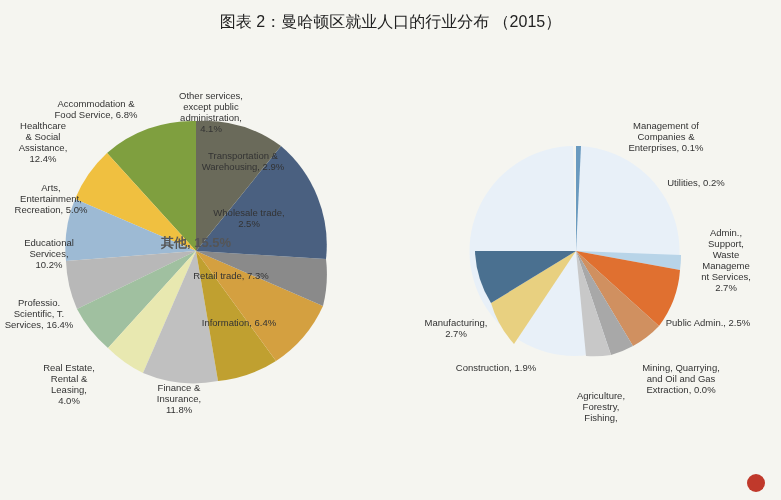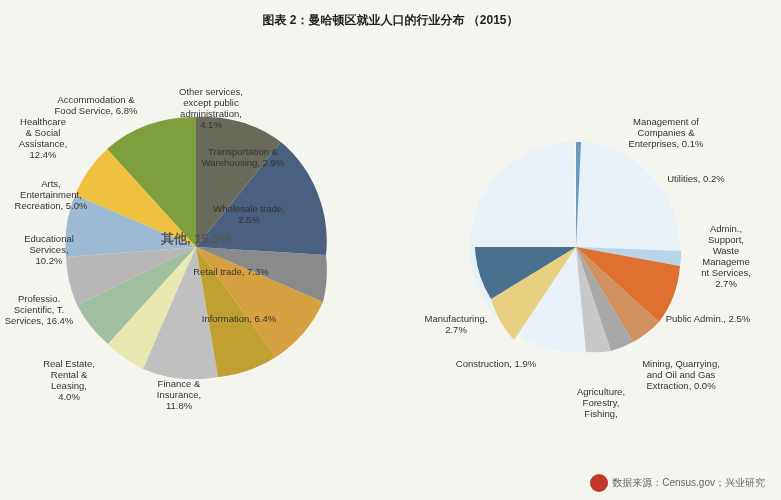"图表 2：曼哈顿区就业人口的行业分布 （2015）" .chart-title { font-size: 12px -> 16px; font-weight: bold -> normal }
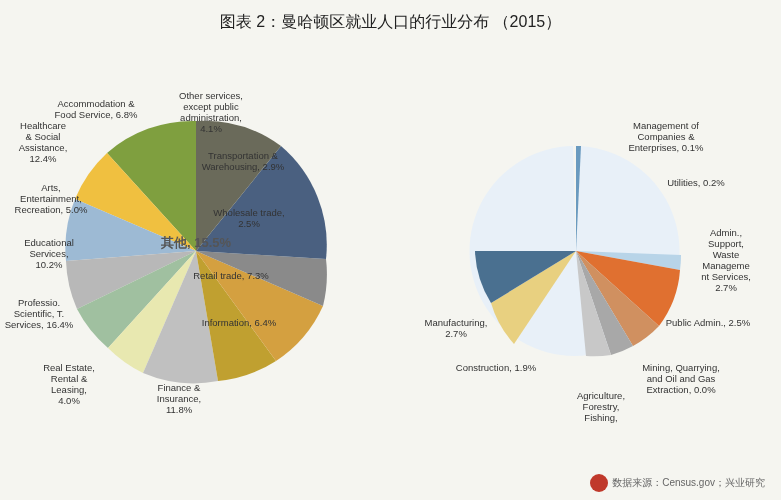"数据来源：Census.gov；兴业研究" span { html: <span>数据来源：Census.gov；兴业研究</span> -> none }
